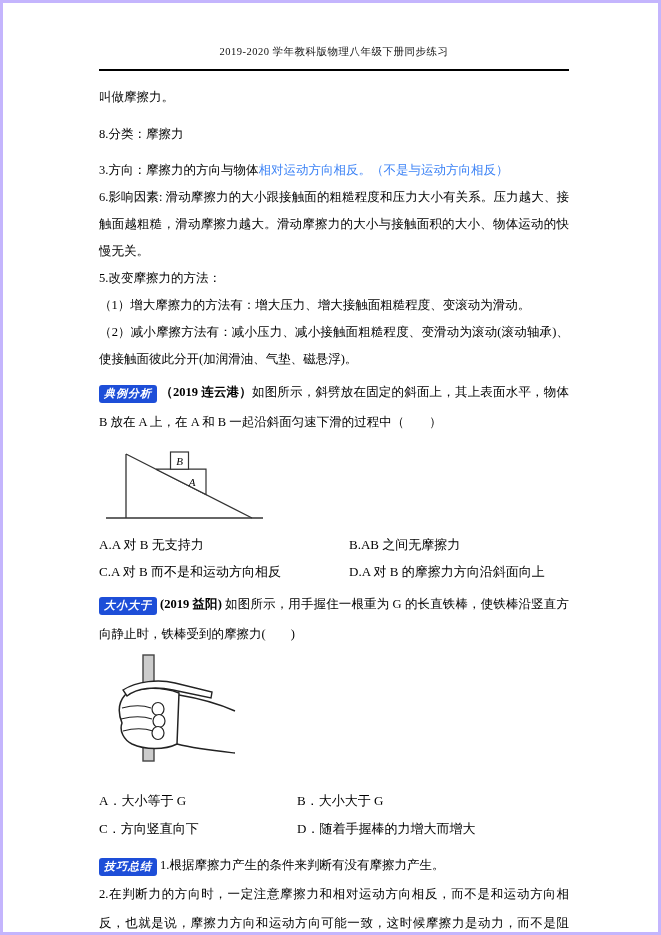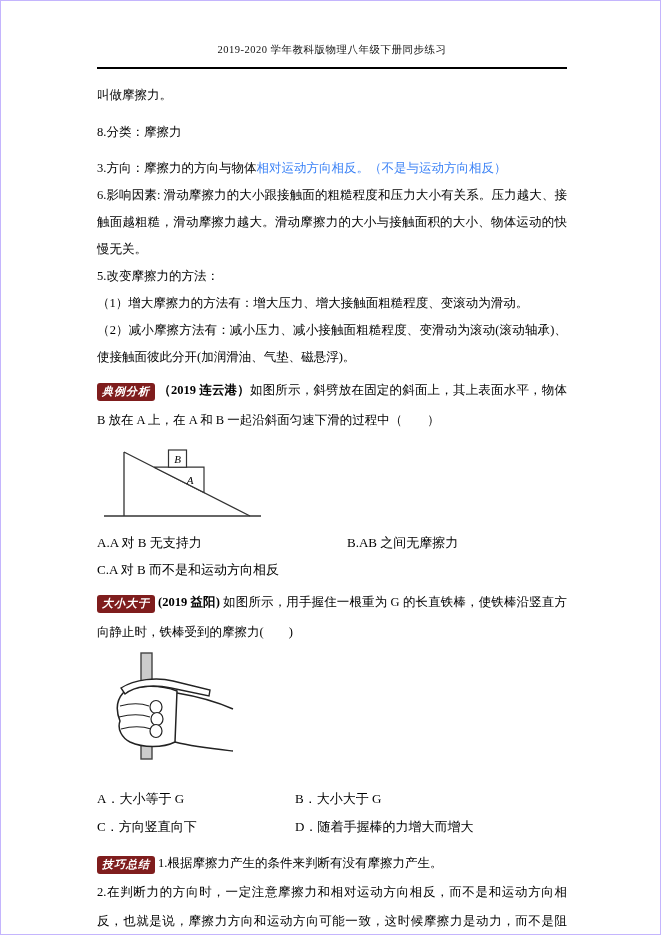"2019-2020 学年教科版物理八年级下册同步练习" .page { border: 1px solid #c4b5fd -> 3px solid #c4b5fd }
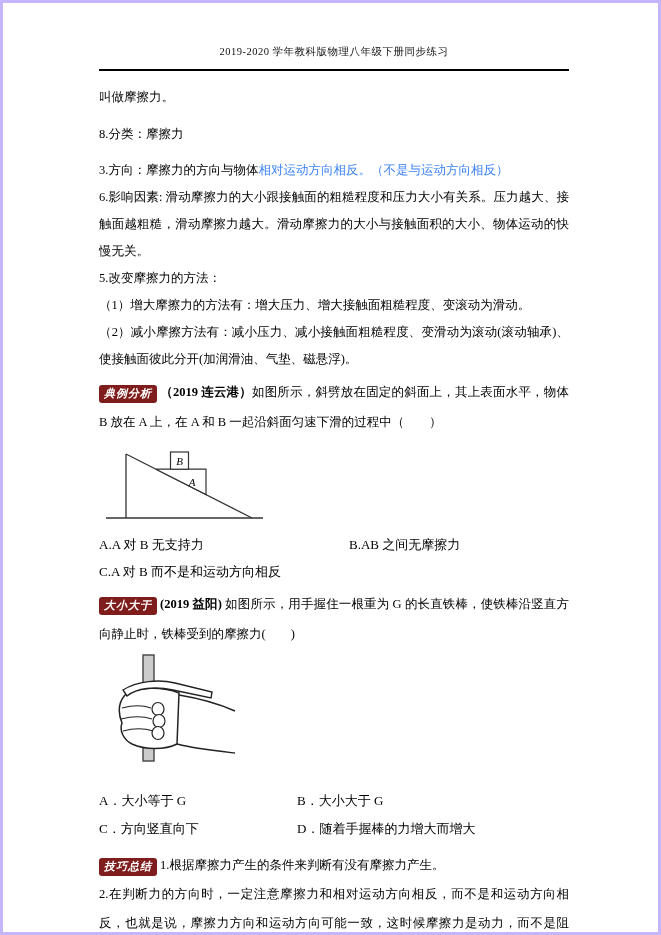"典例分析" .badge { background: #7f1d1d -> #1d4ed8 }
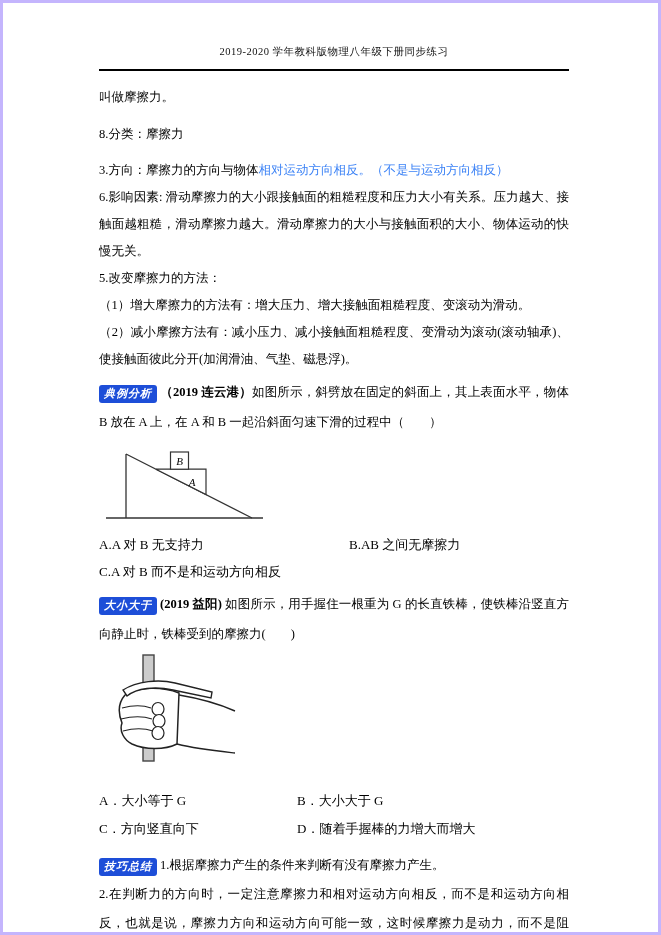"D.A 对 B 的摩擦力方向沿斜面向上" div { html: none -> <div>D.A 对 B 的摩擦力方向沿斜面向上</div> }
